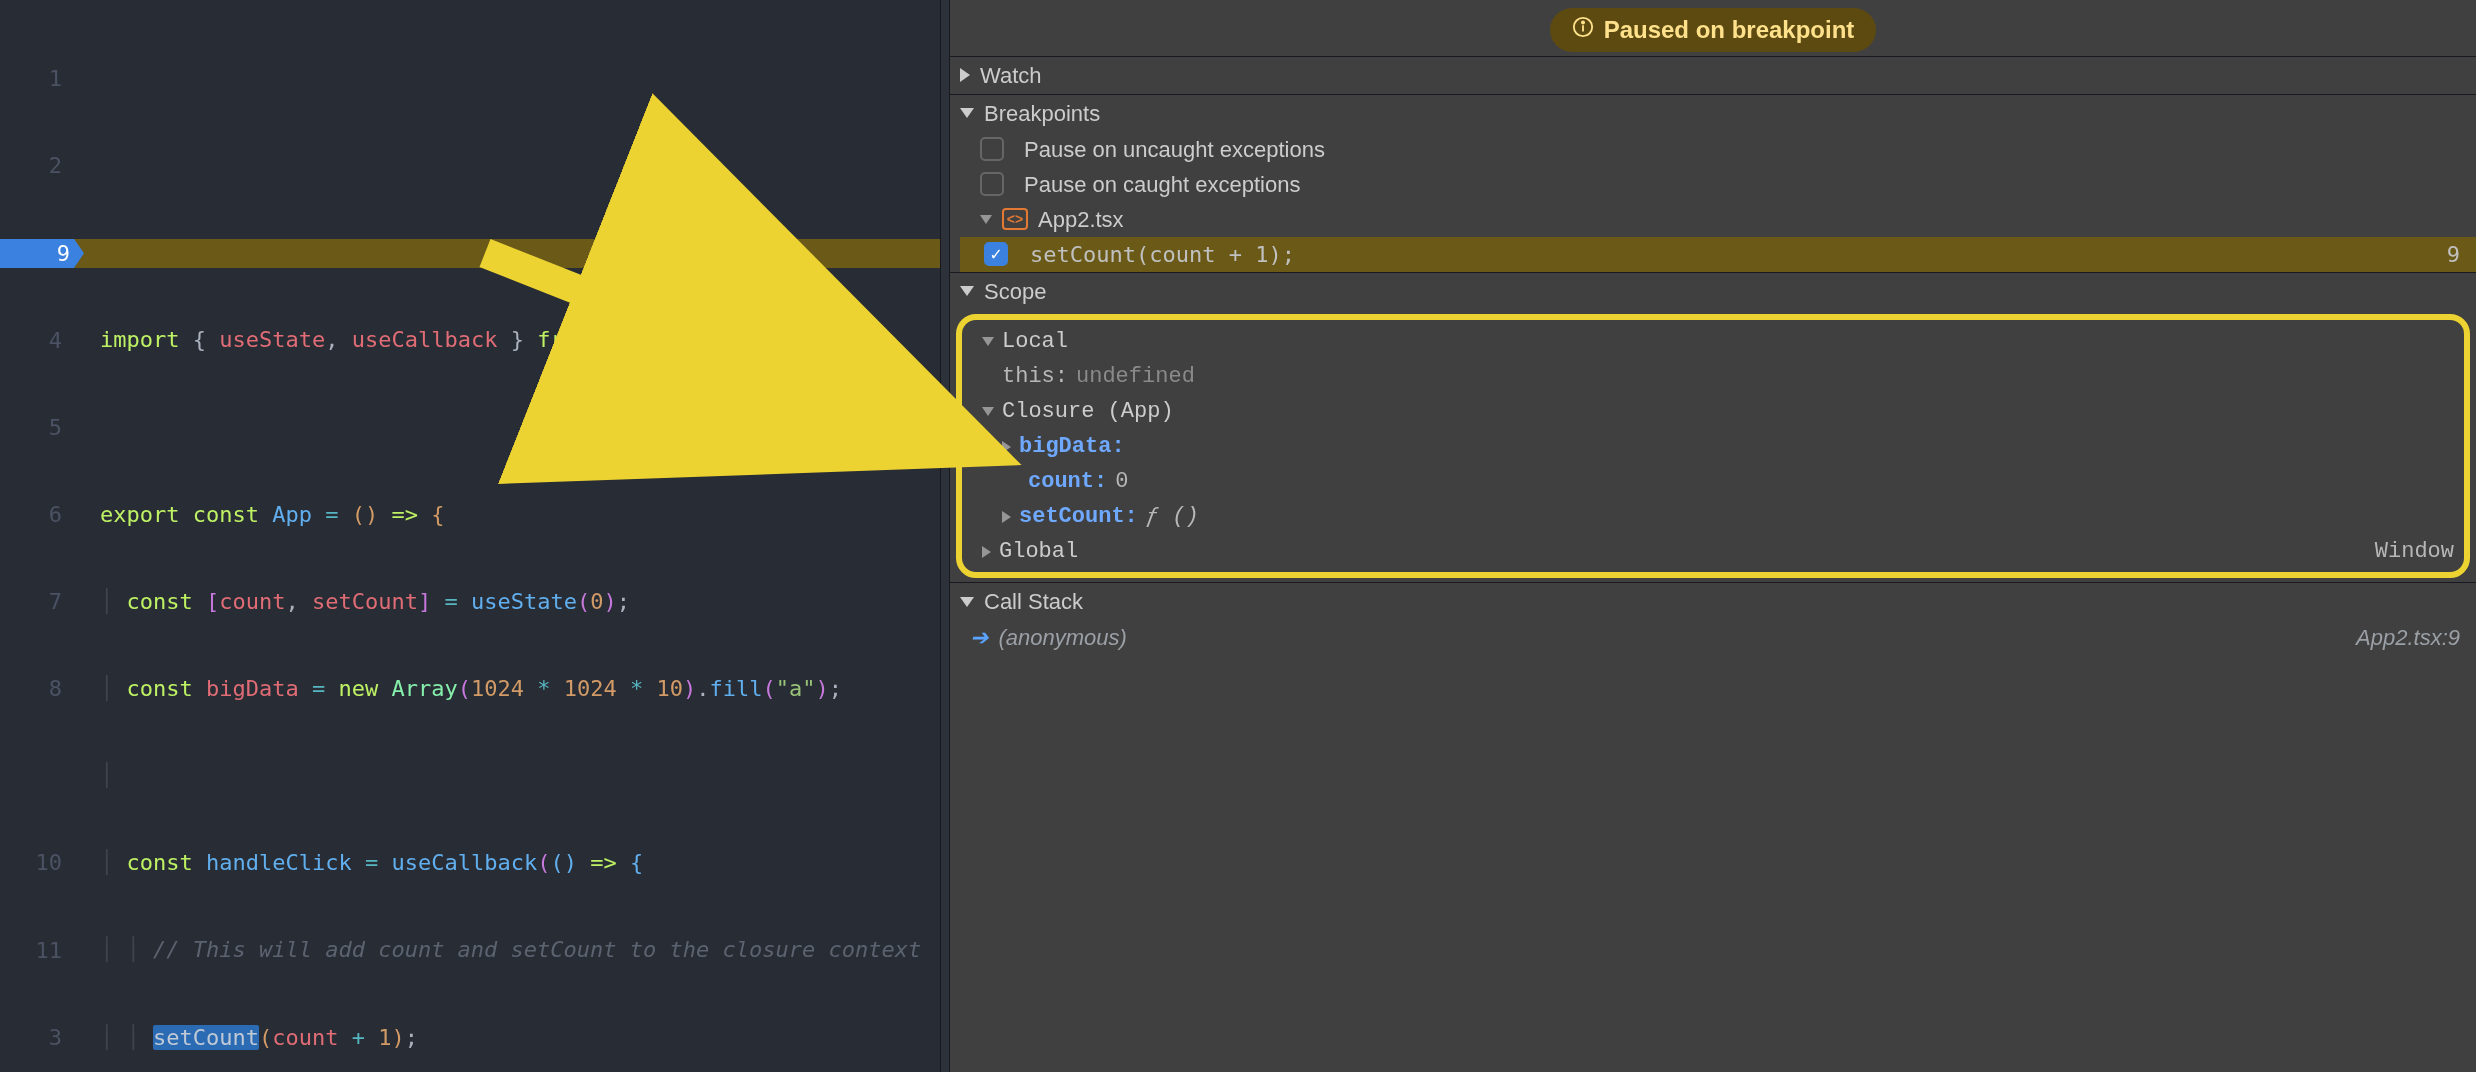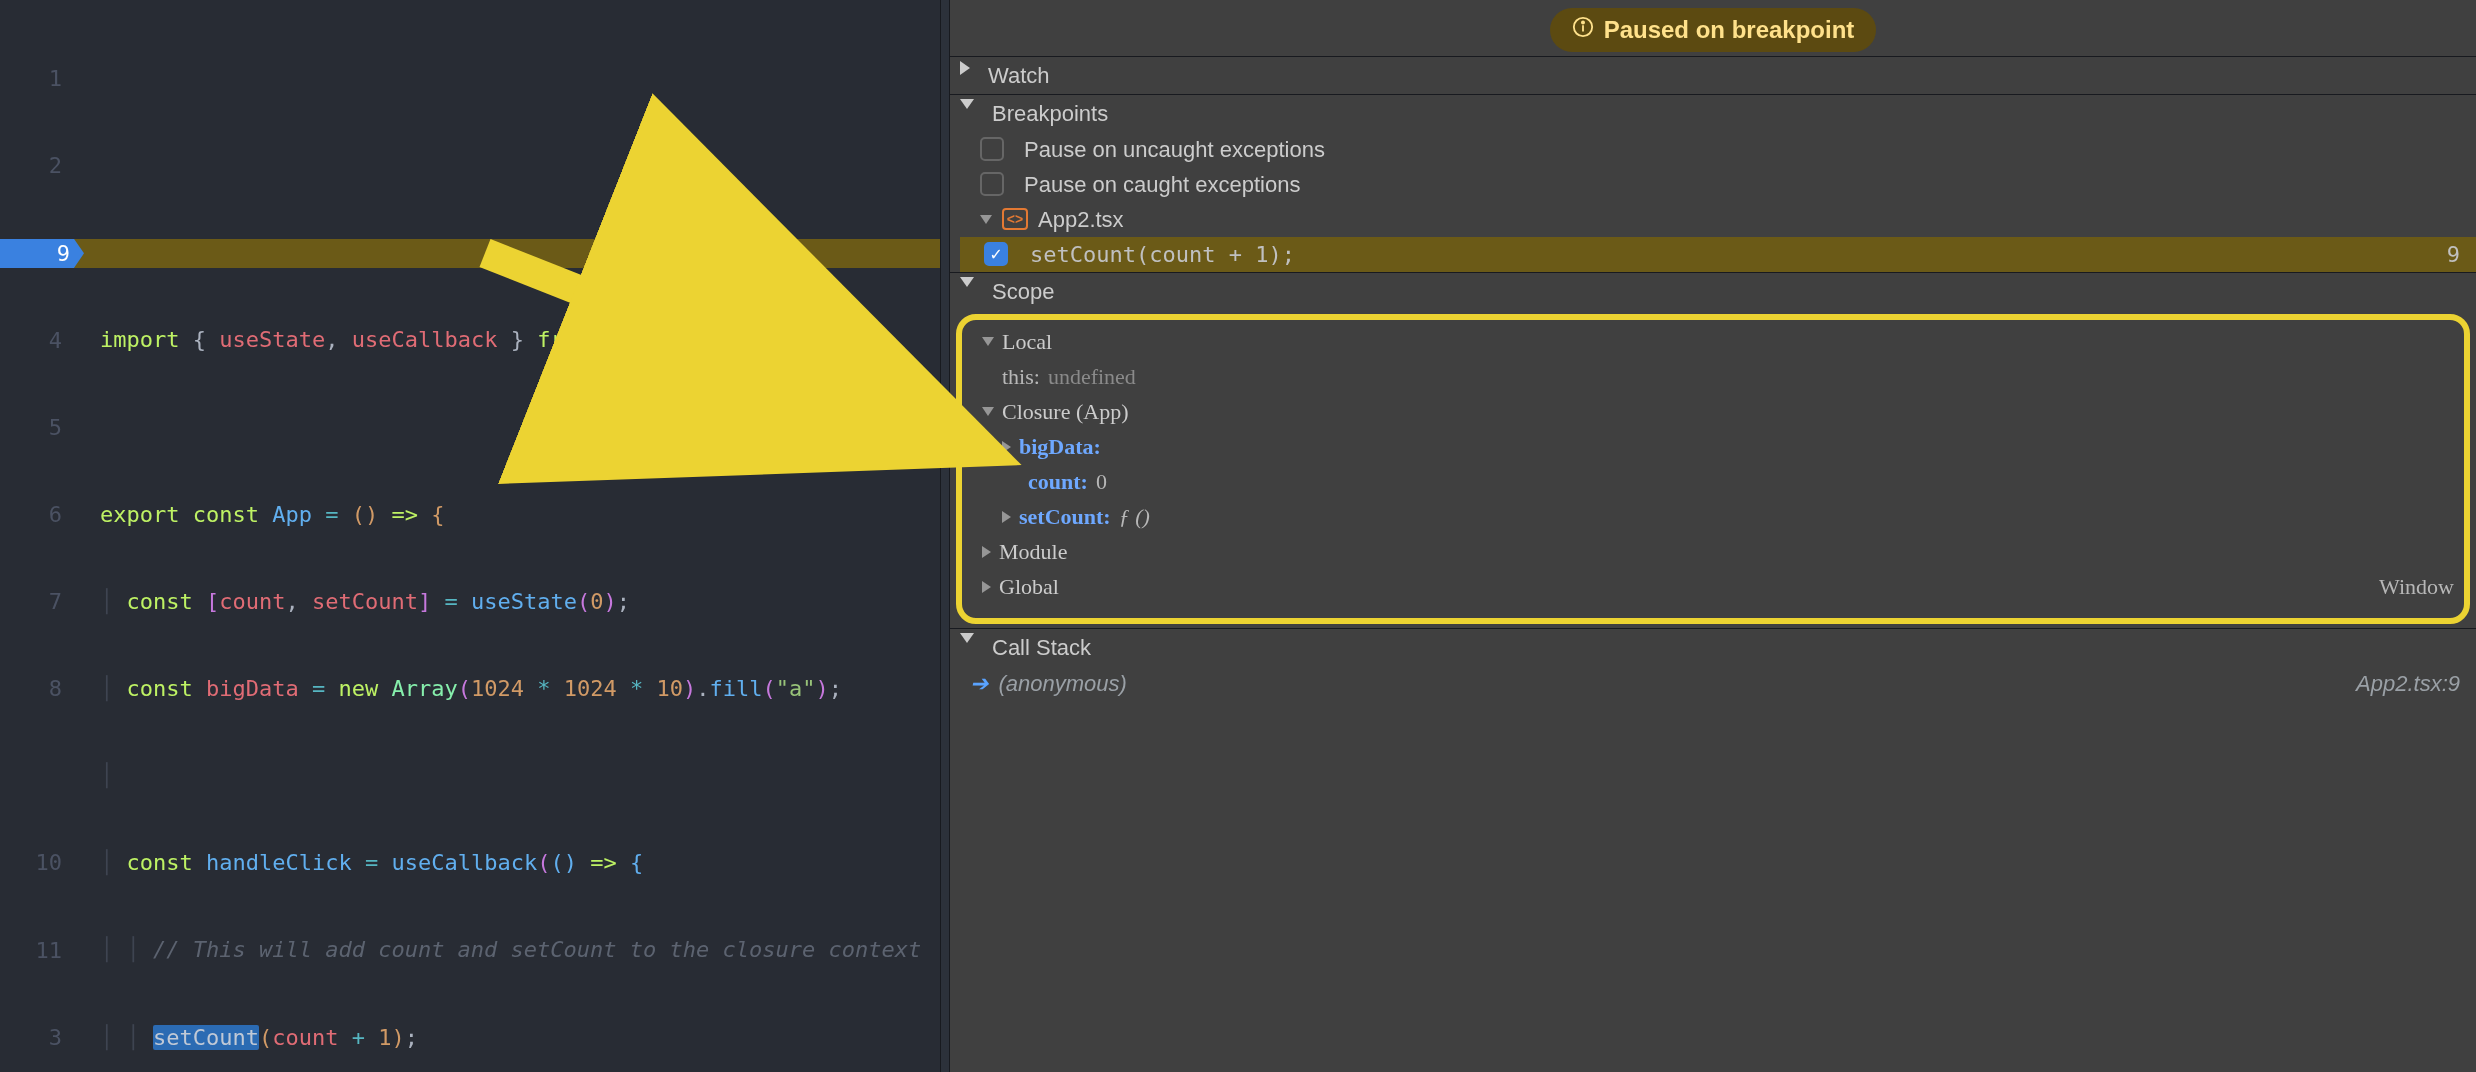"Watch" .section-header { align-items: flex-start -> center; gap: 18px -> 10px }
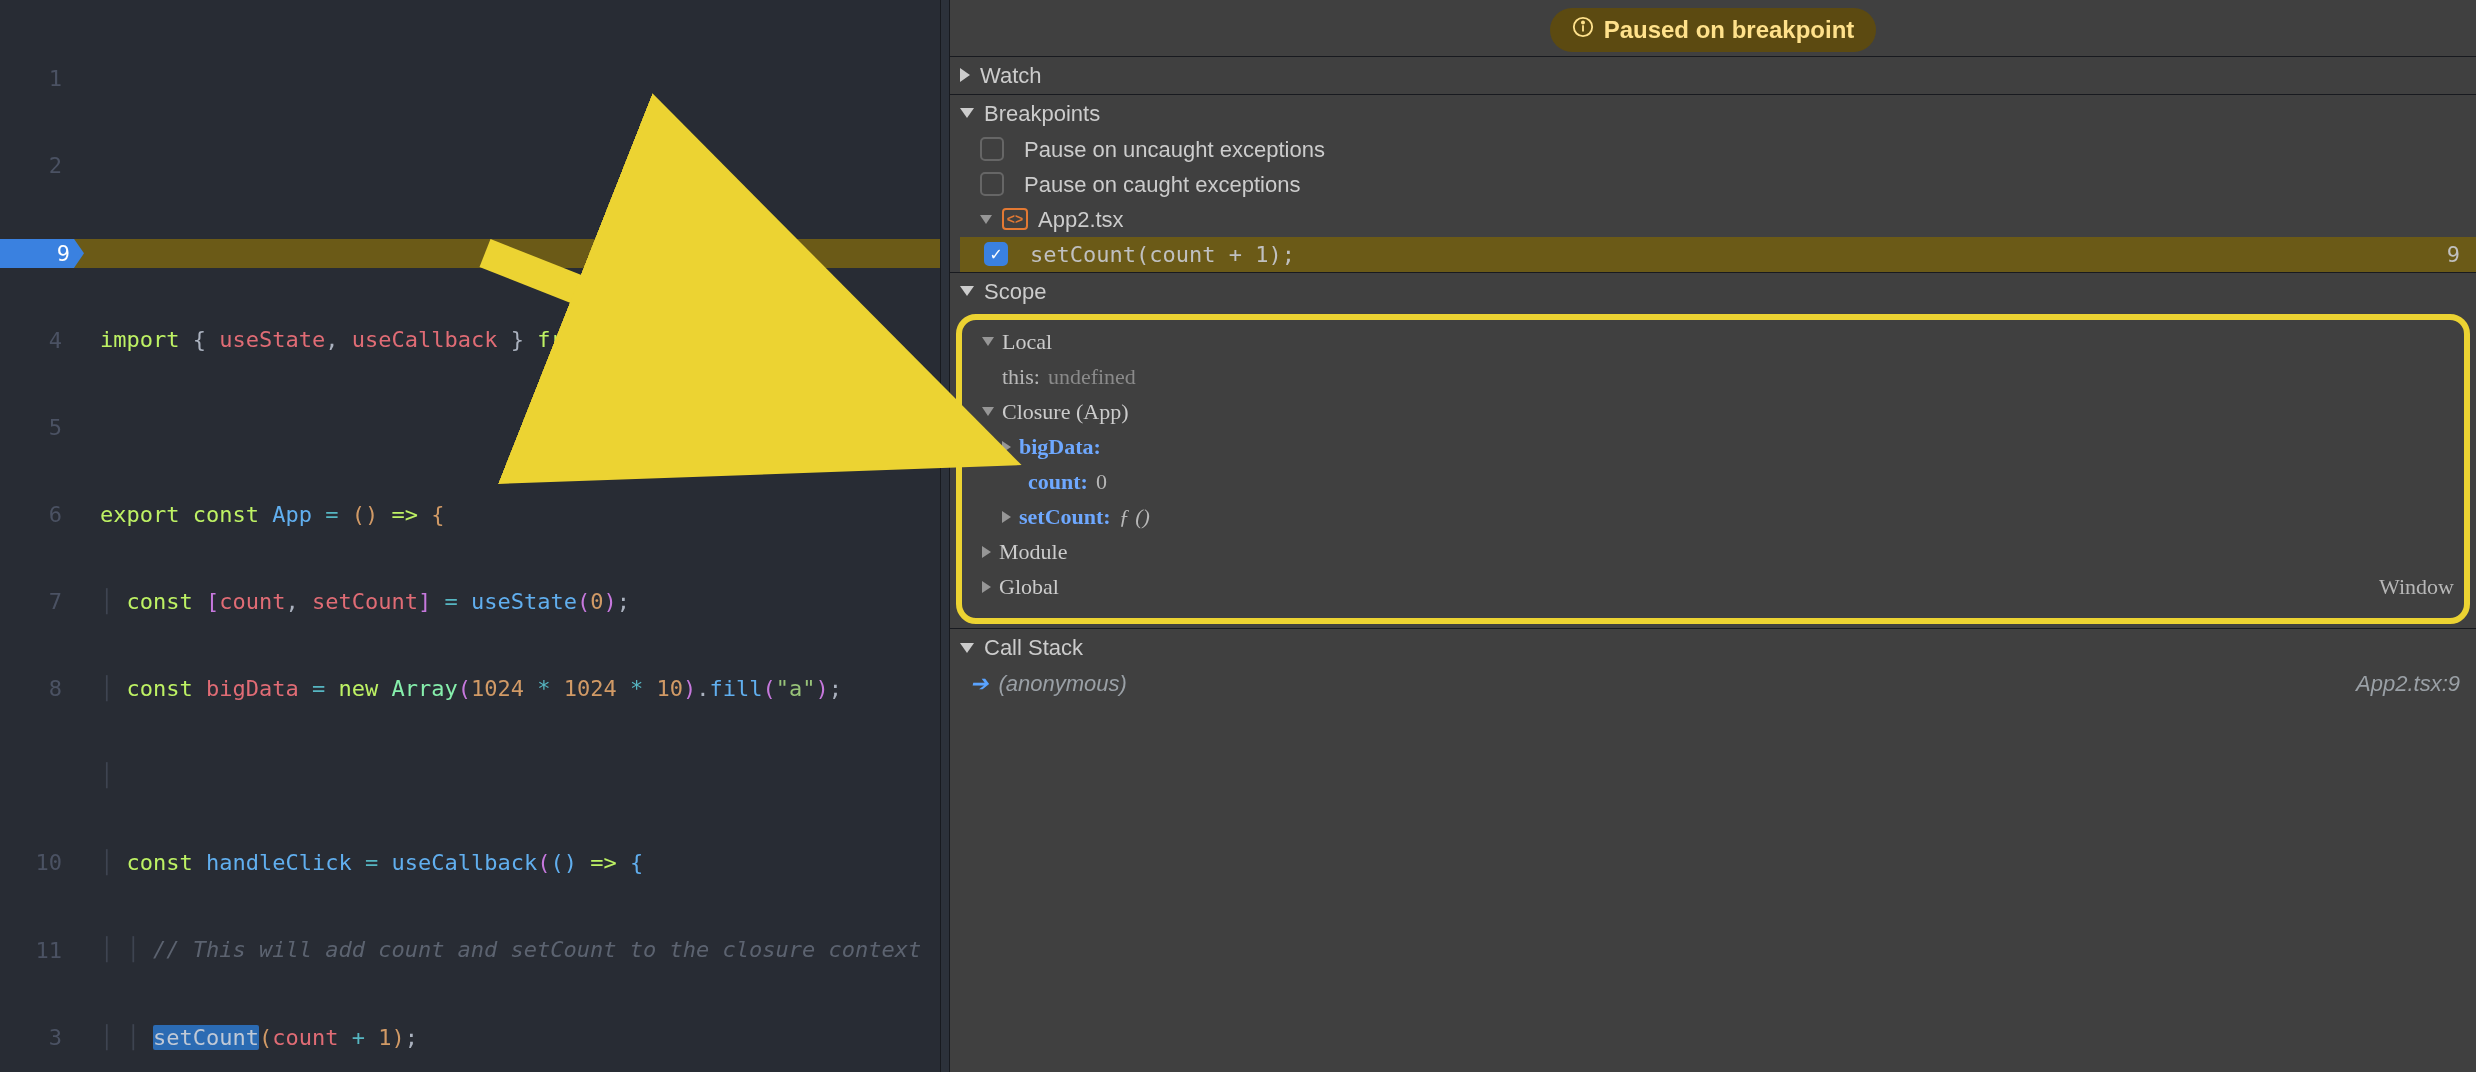"Local" .scope-box { font-family: Liberation Serif, serif -> Liberation Mono, monospace; padding: 4px 0 14px 0 -> 4px 0 3px 0 }
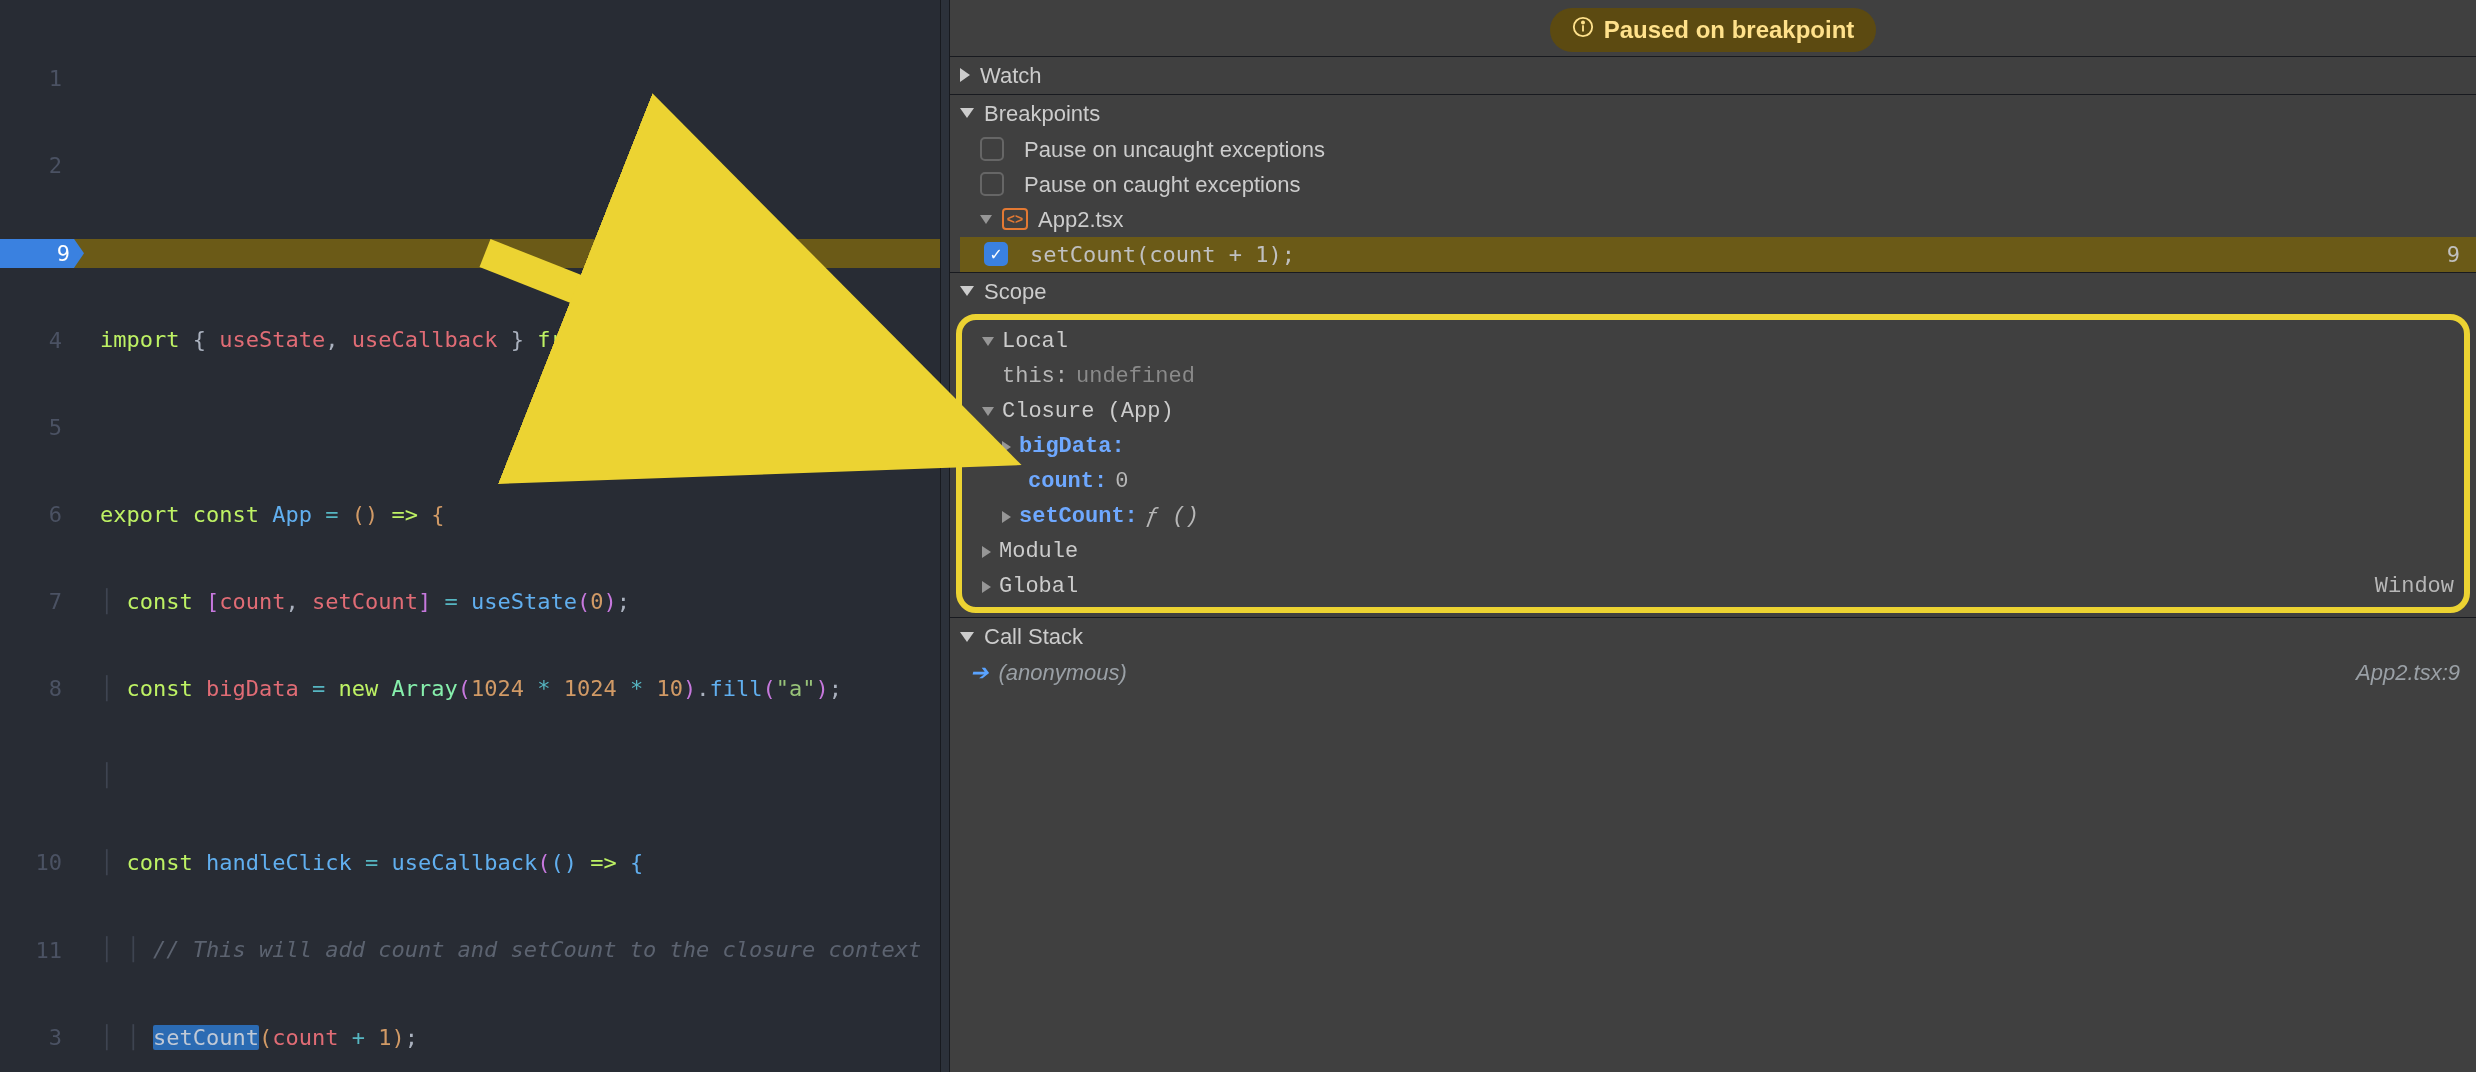"Module" div.row { html: <div> <span></span> <span>Module</span> </div> -> none }
